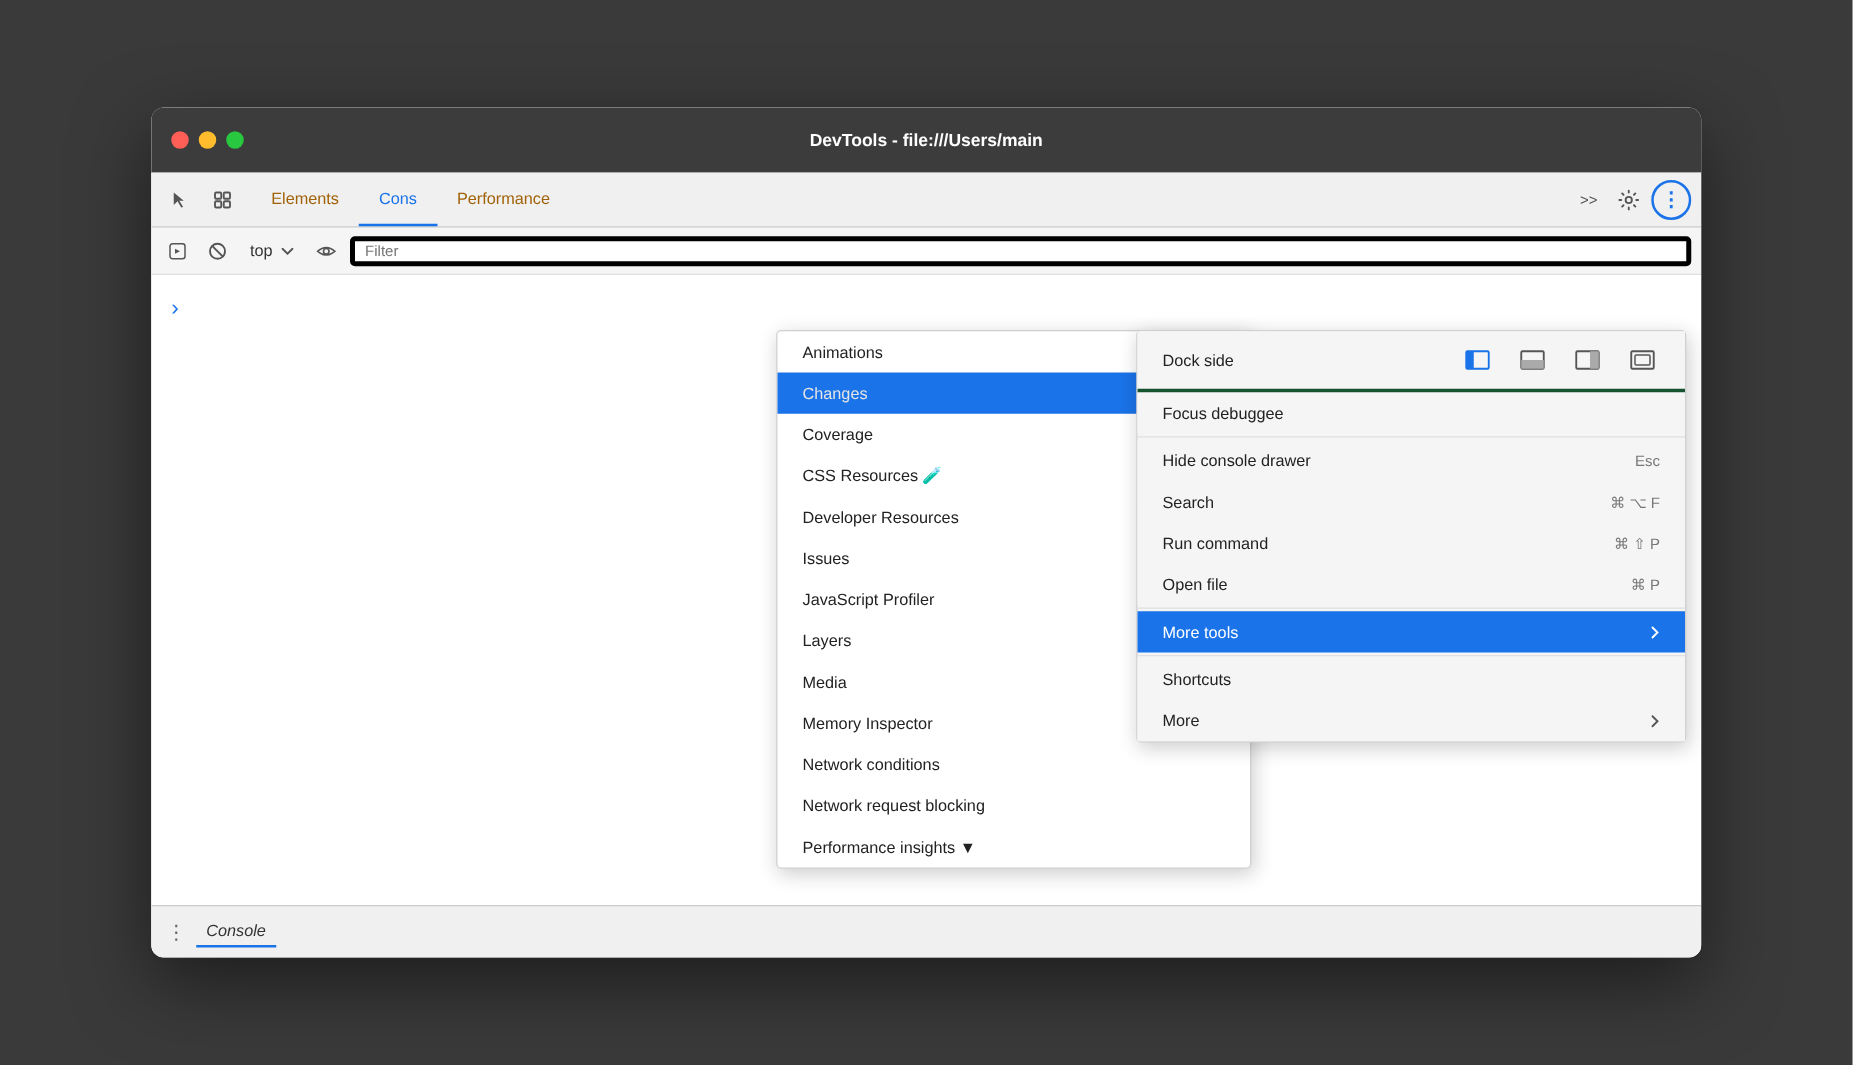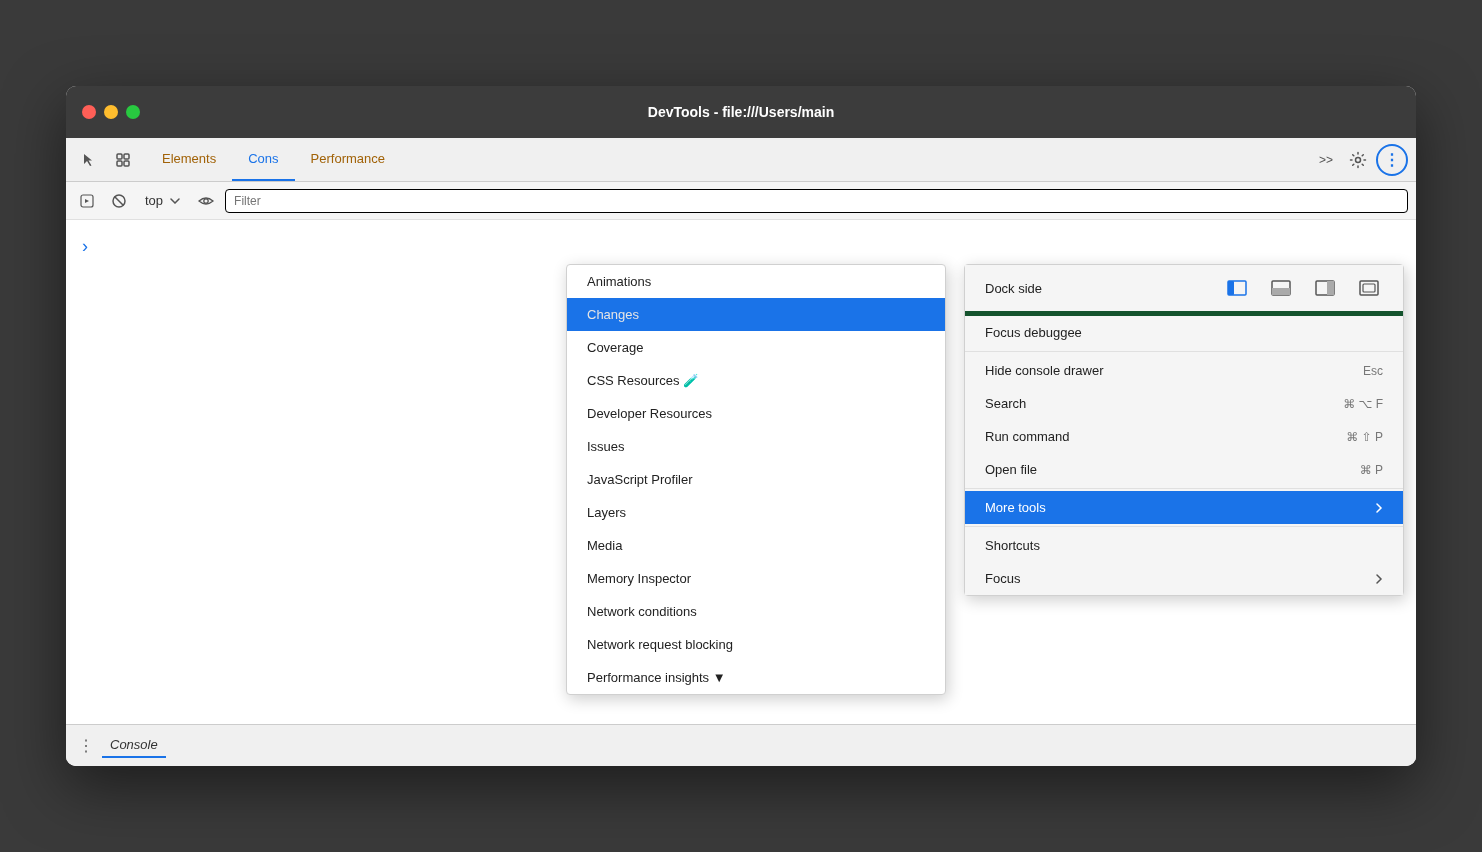"DevTools - file:///Users/main" .window { width: 1350px -> 1240px }
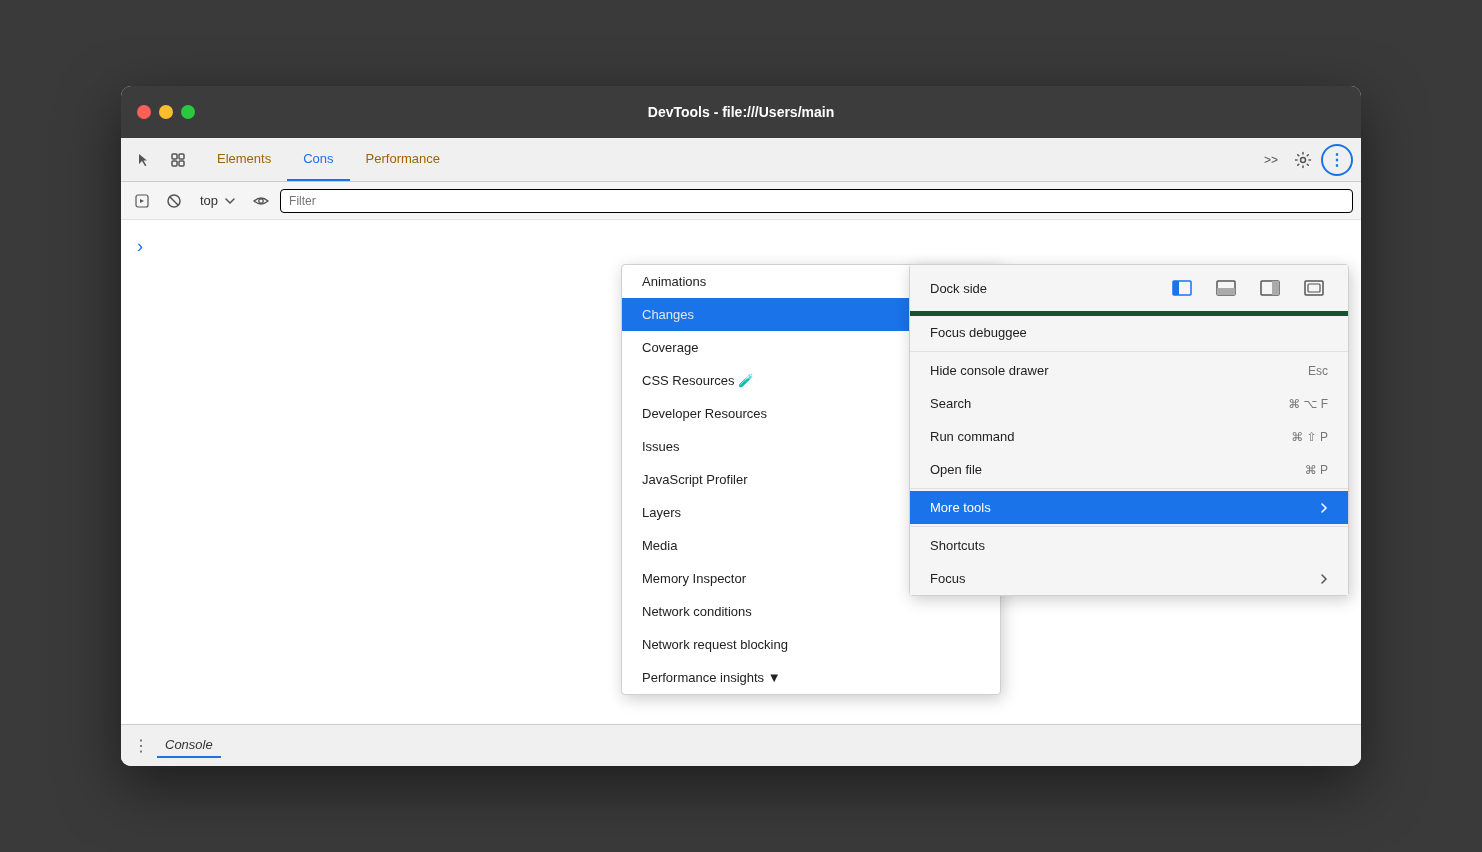"Filter" .filter-input { border: 1px solid #000000 -> 4px solid #000000 }
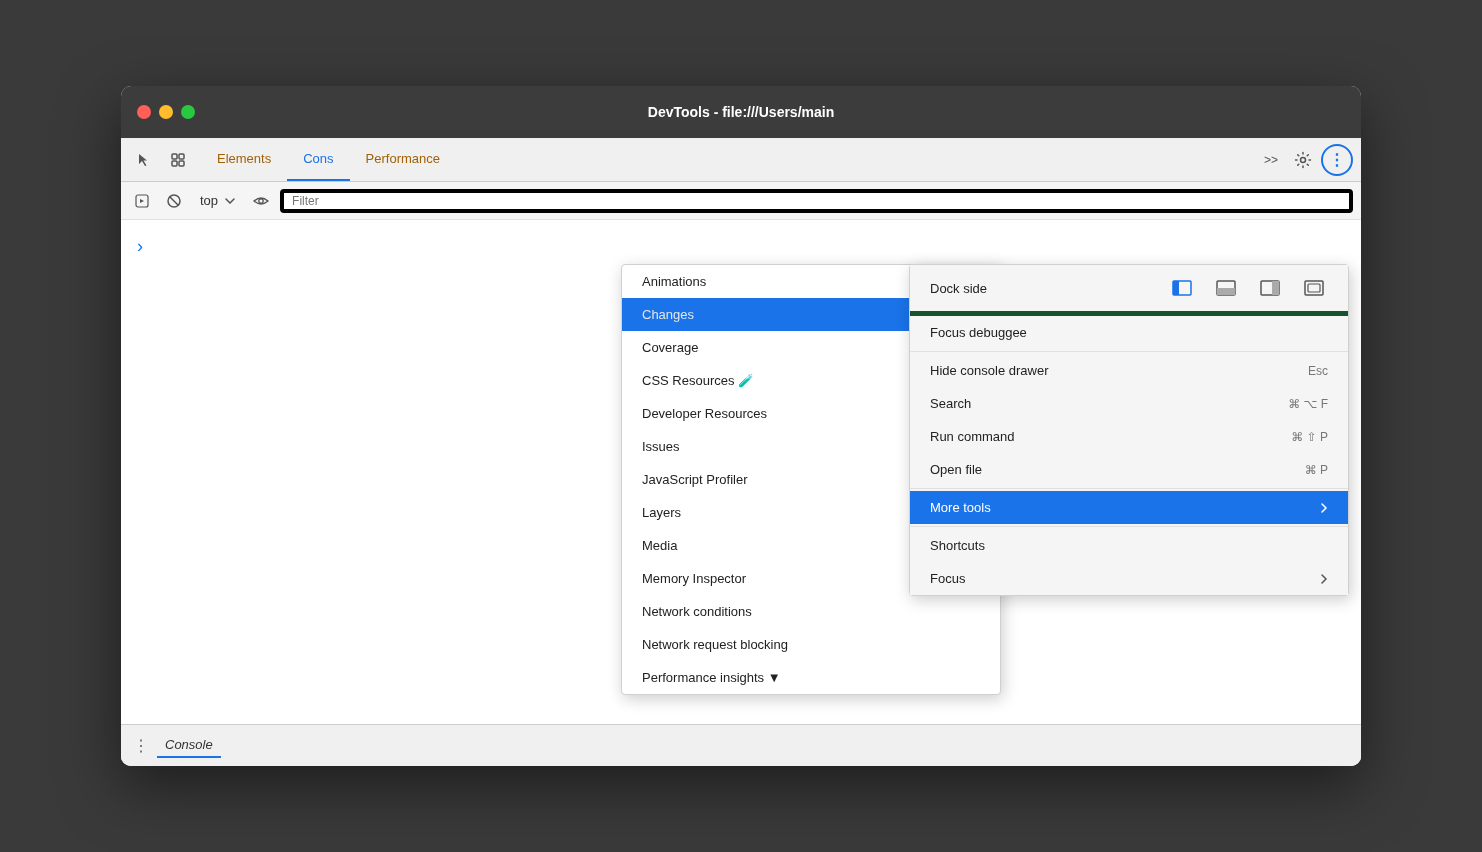"Dock side" .dock-side-section { border-bottom: 5px solid #14532d -> 3px solid #14532d }
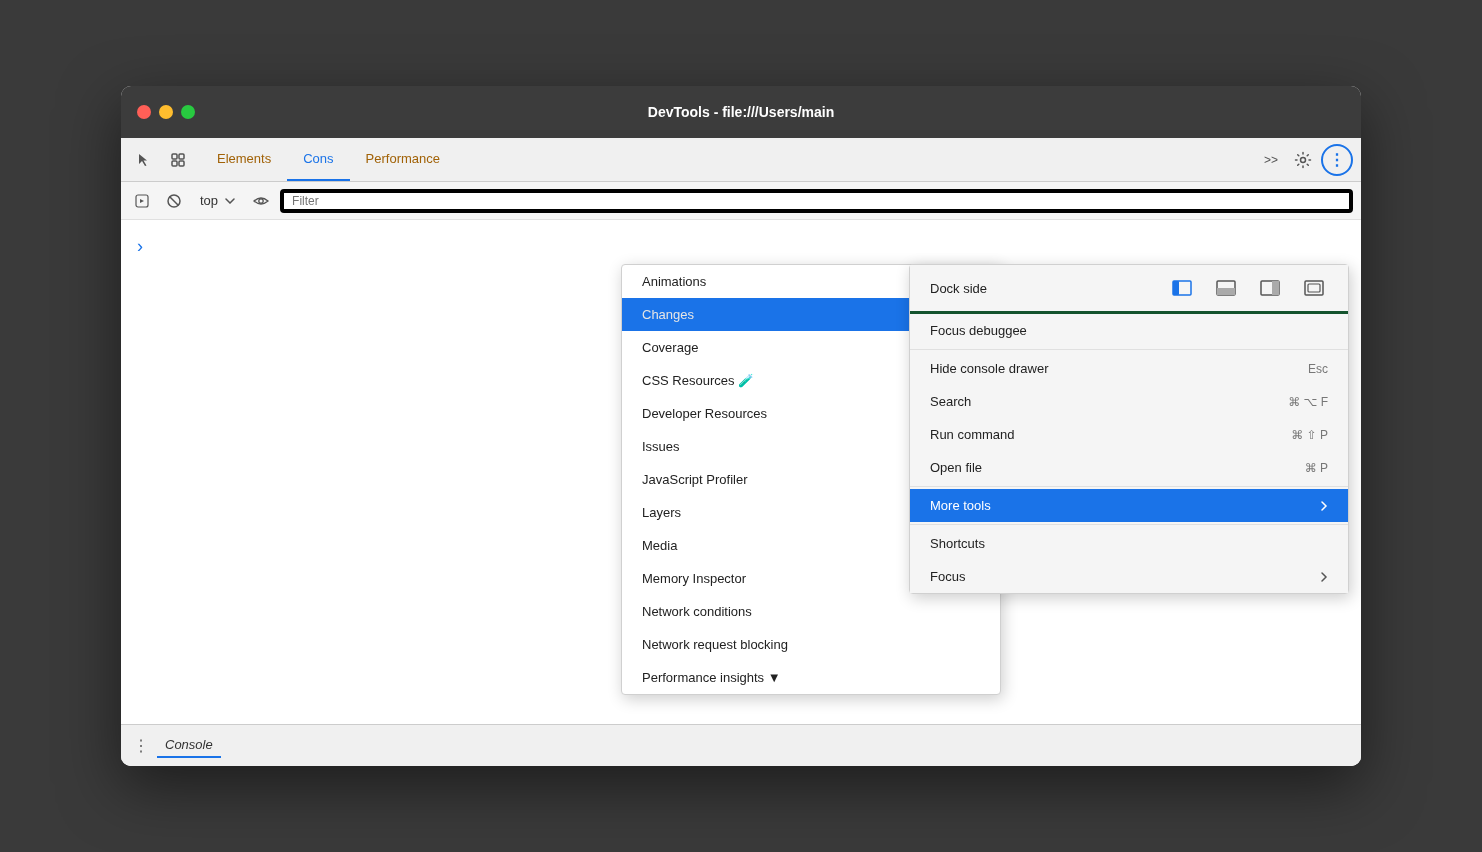"Focus" span { text: Focus -> More }
